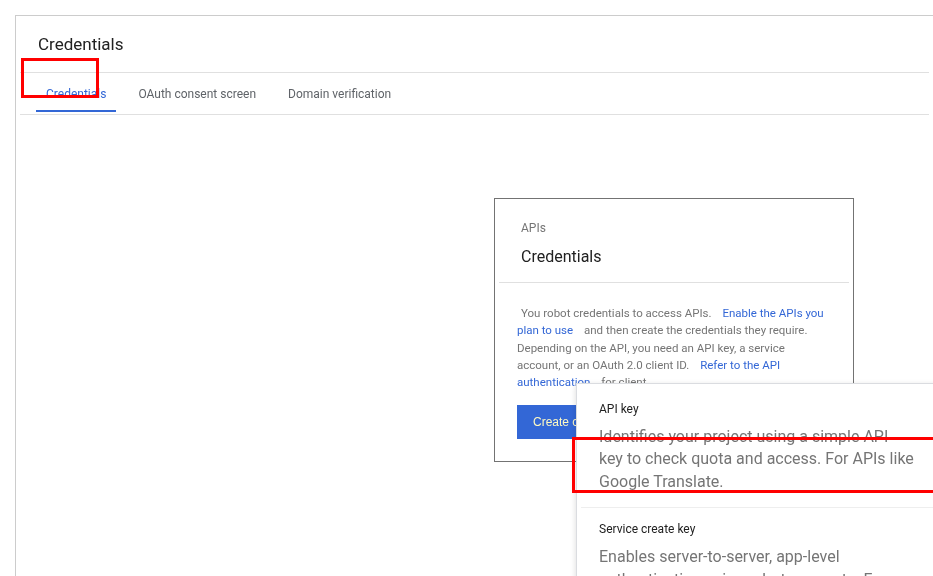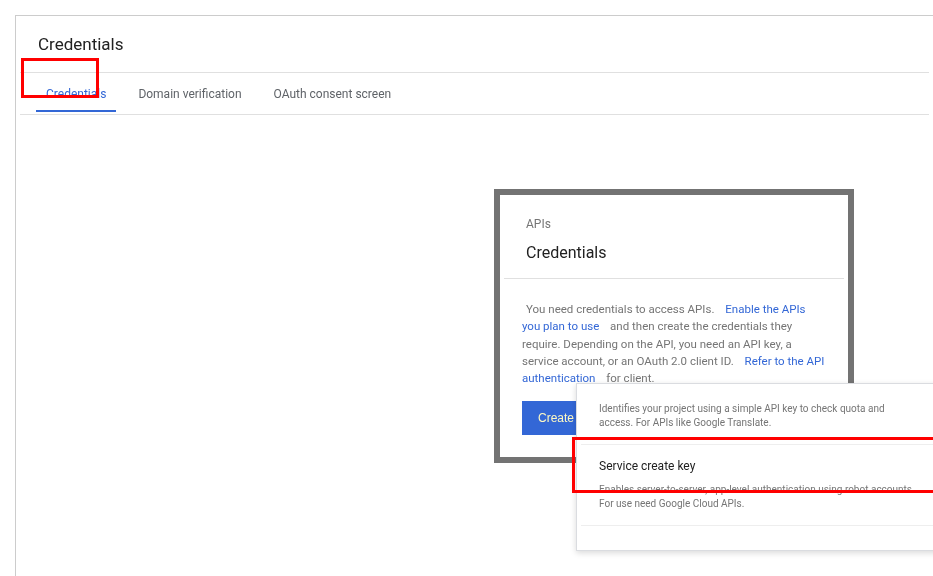"Domain verification" div.tab { order: before "OAuth consent screen" -> after "OAuth consent screen" }
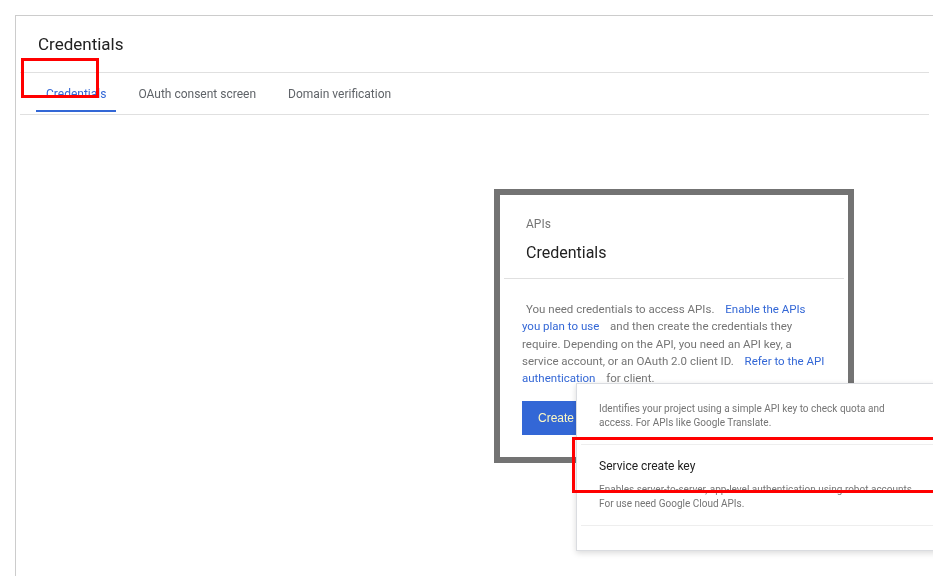"APIs" .card { border: 6px solid #737373 -> 1px solid #737373; top: 74px -> 83px }
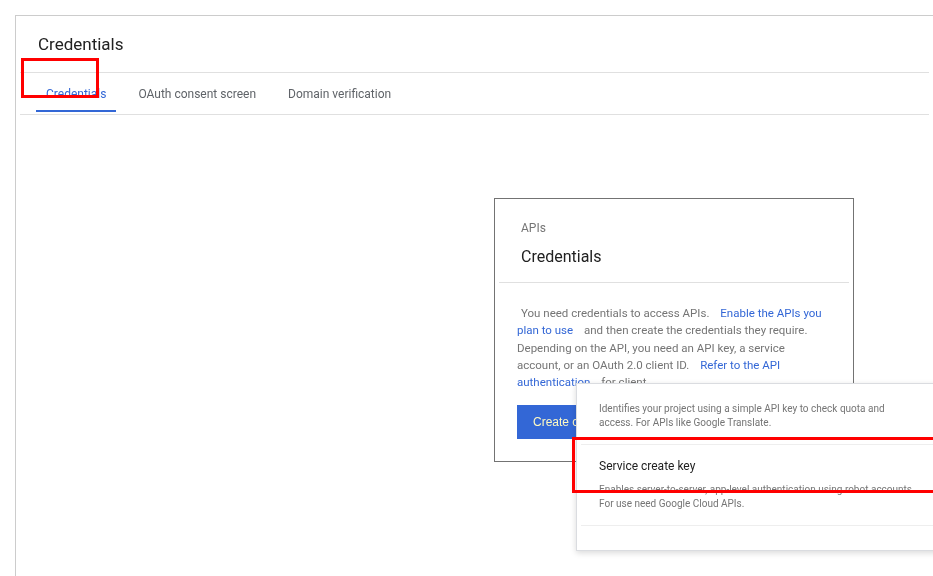"You need credentials to access" span { text: need -> robot }
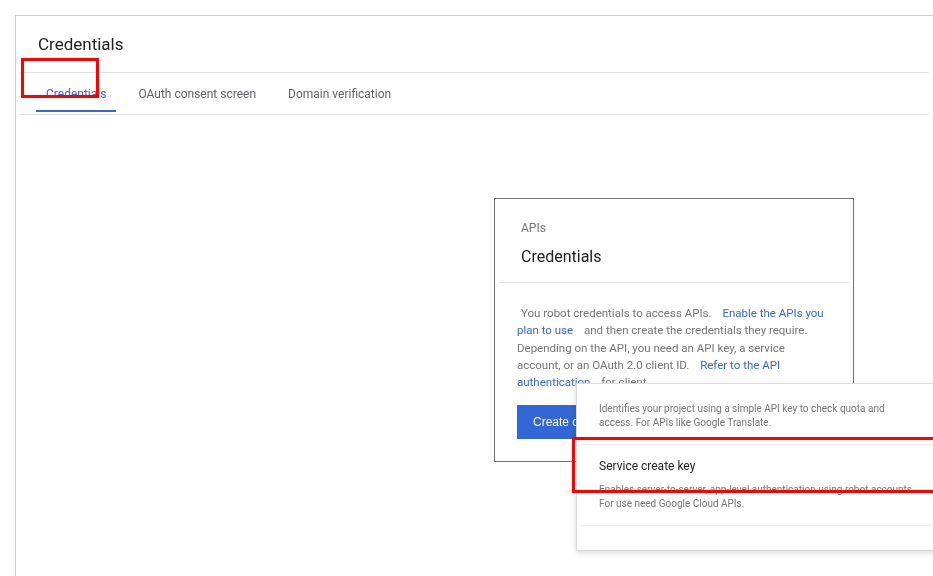"API key" div.dd-title { html: none -> <div>API key</div> }
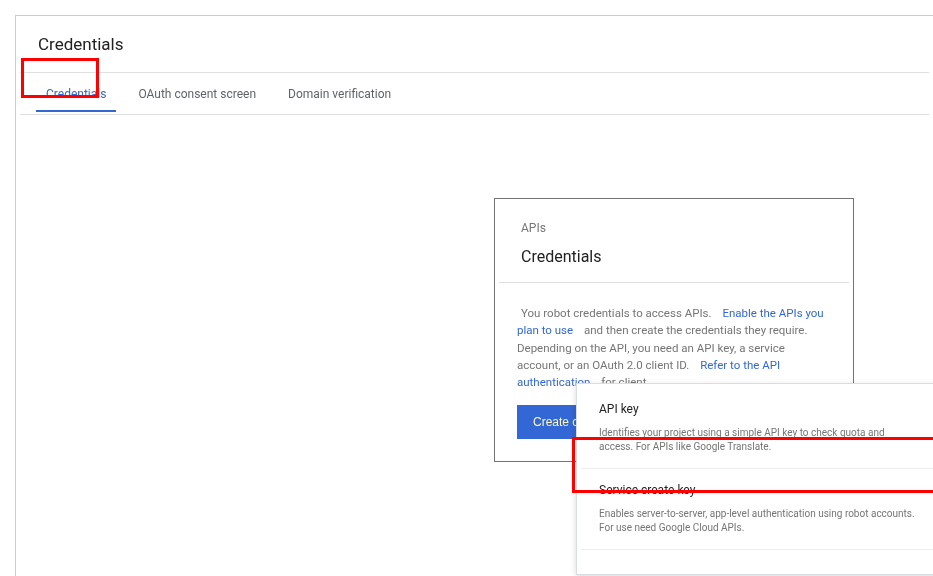"Identifies your project using a" .dd-desc { font-size: 10px -> 16px }
